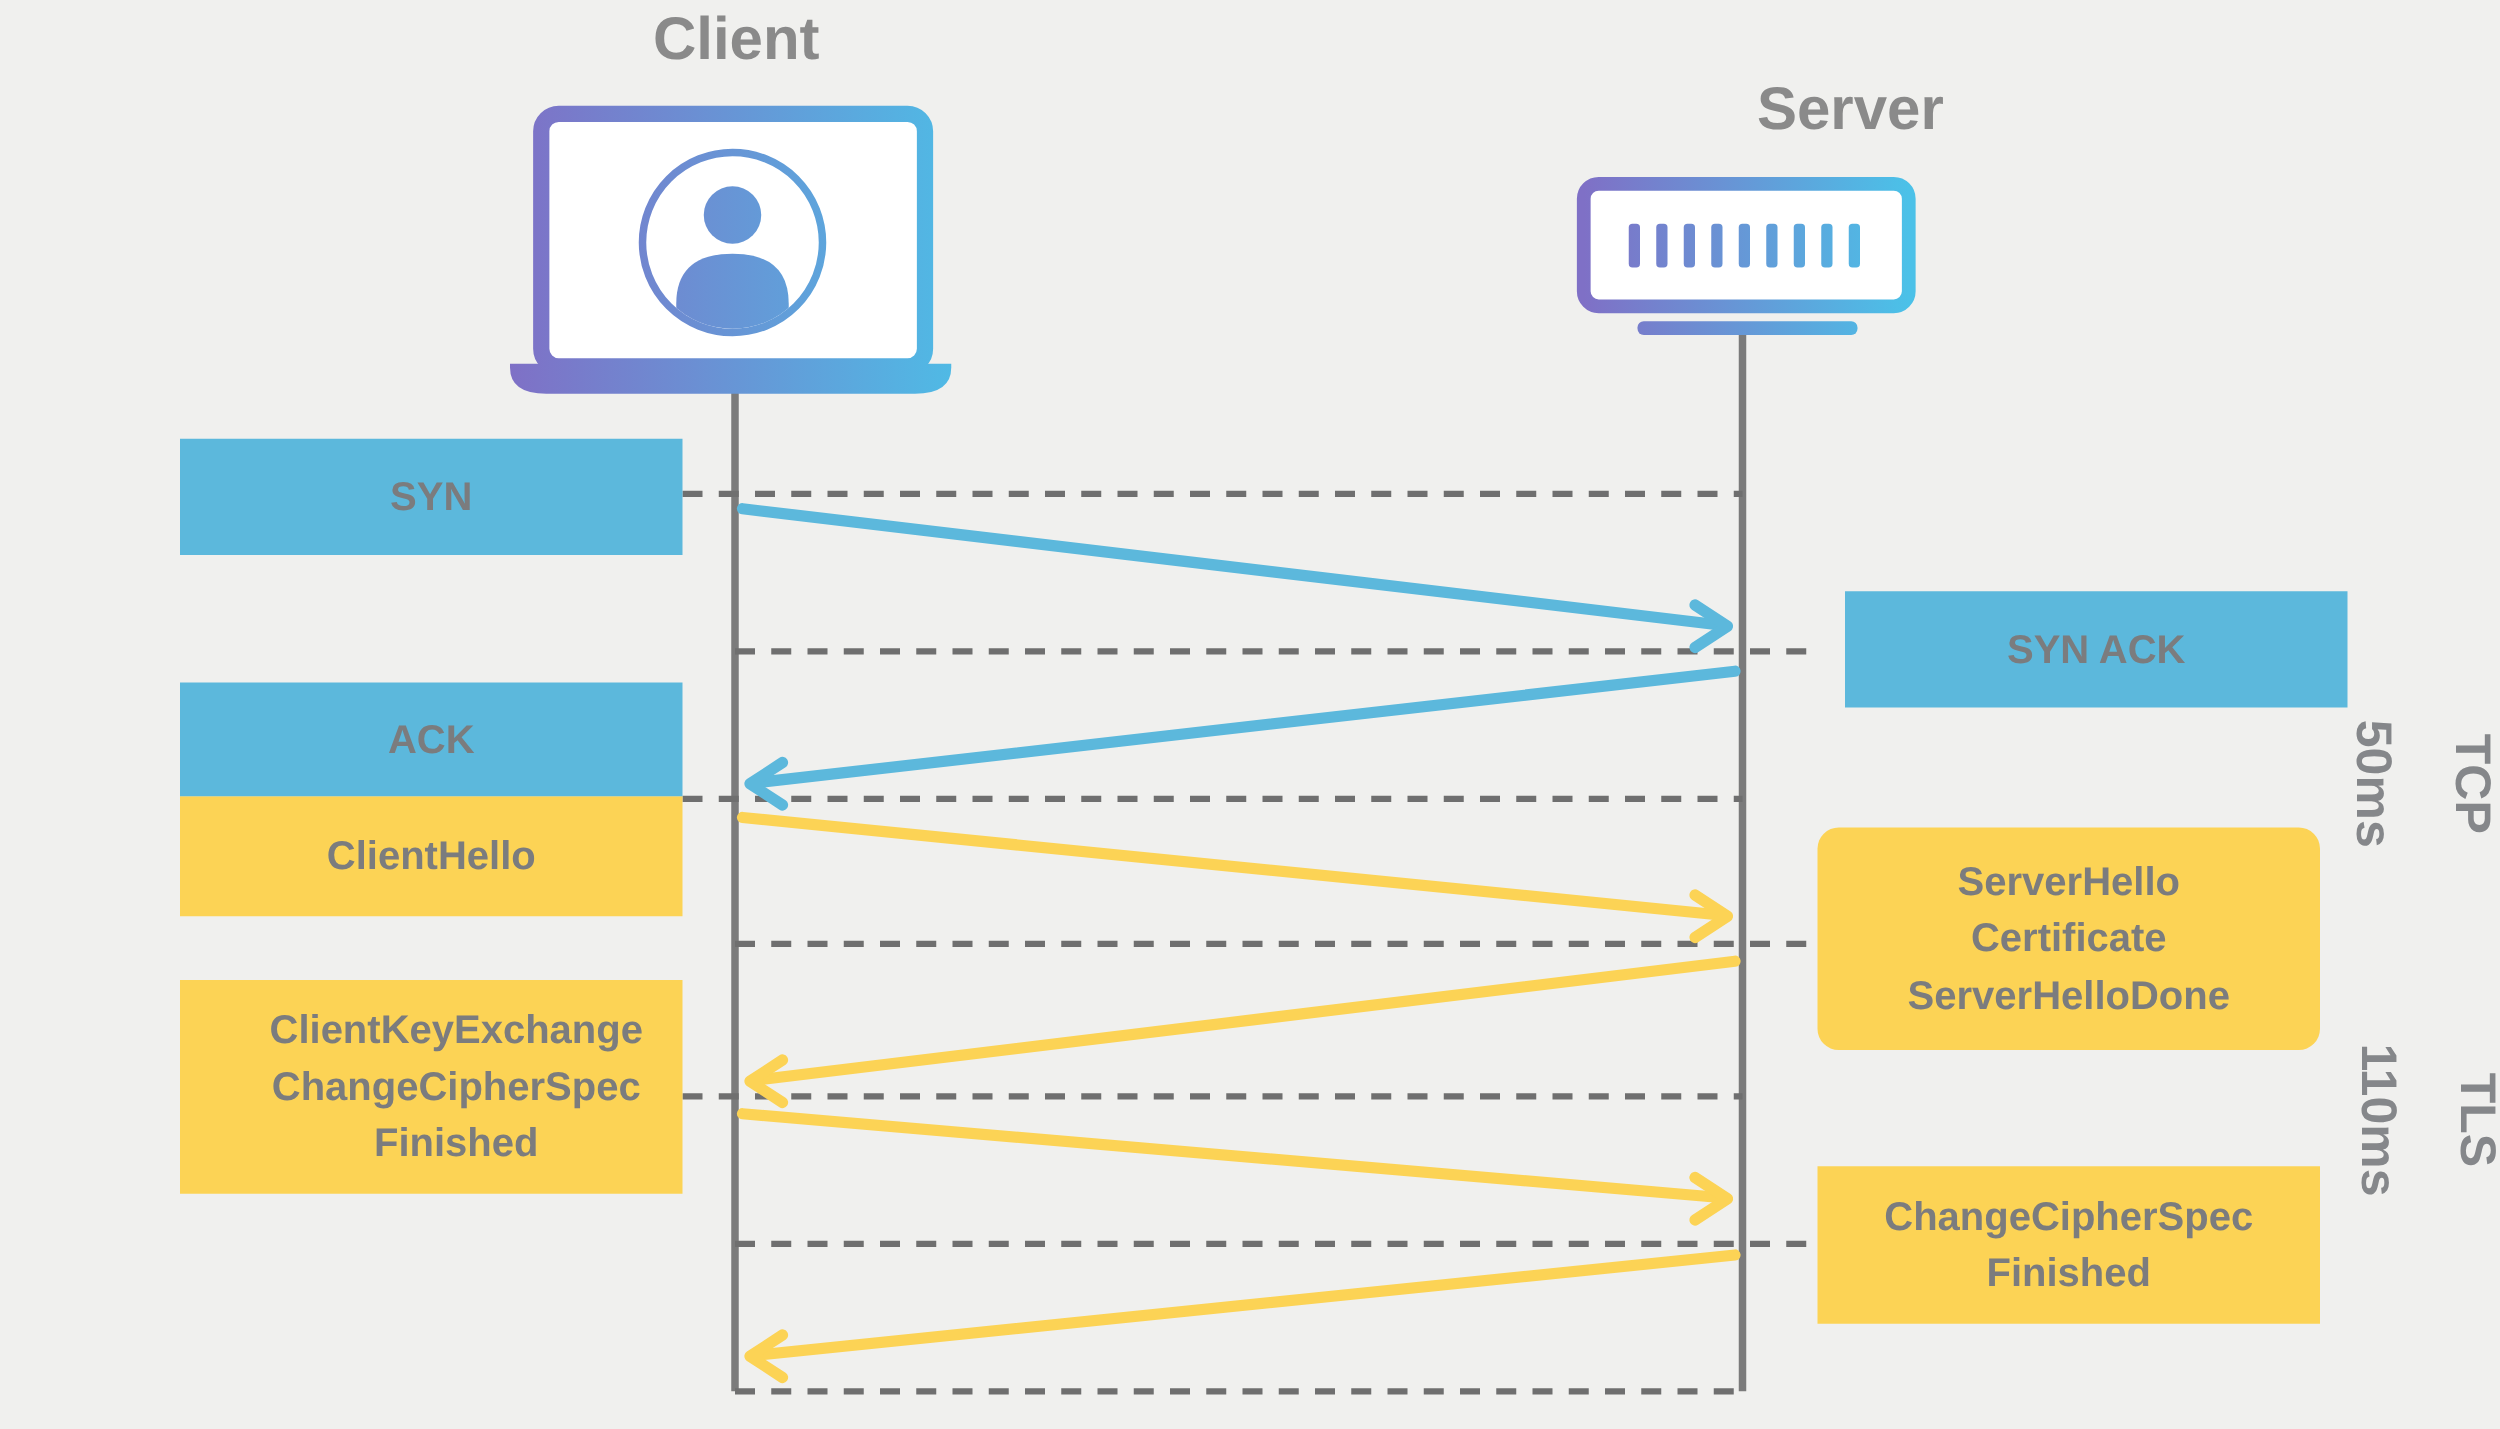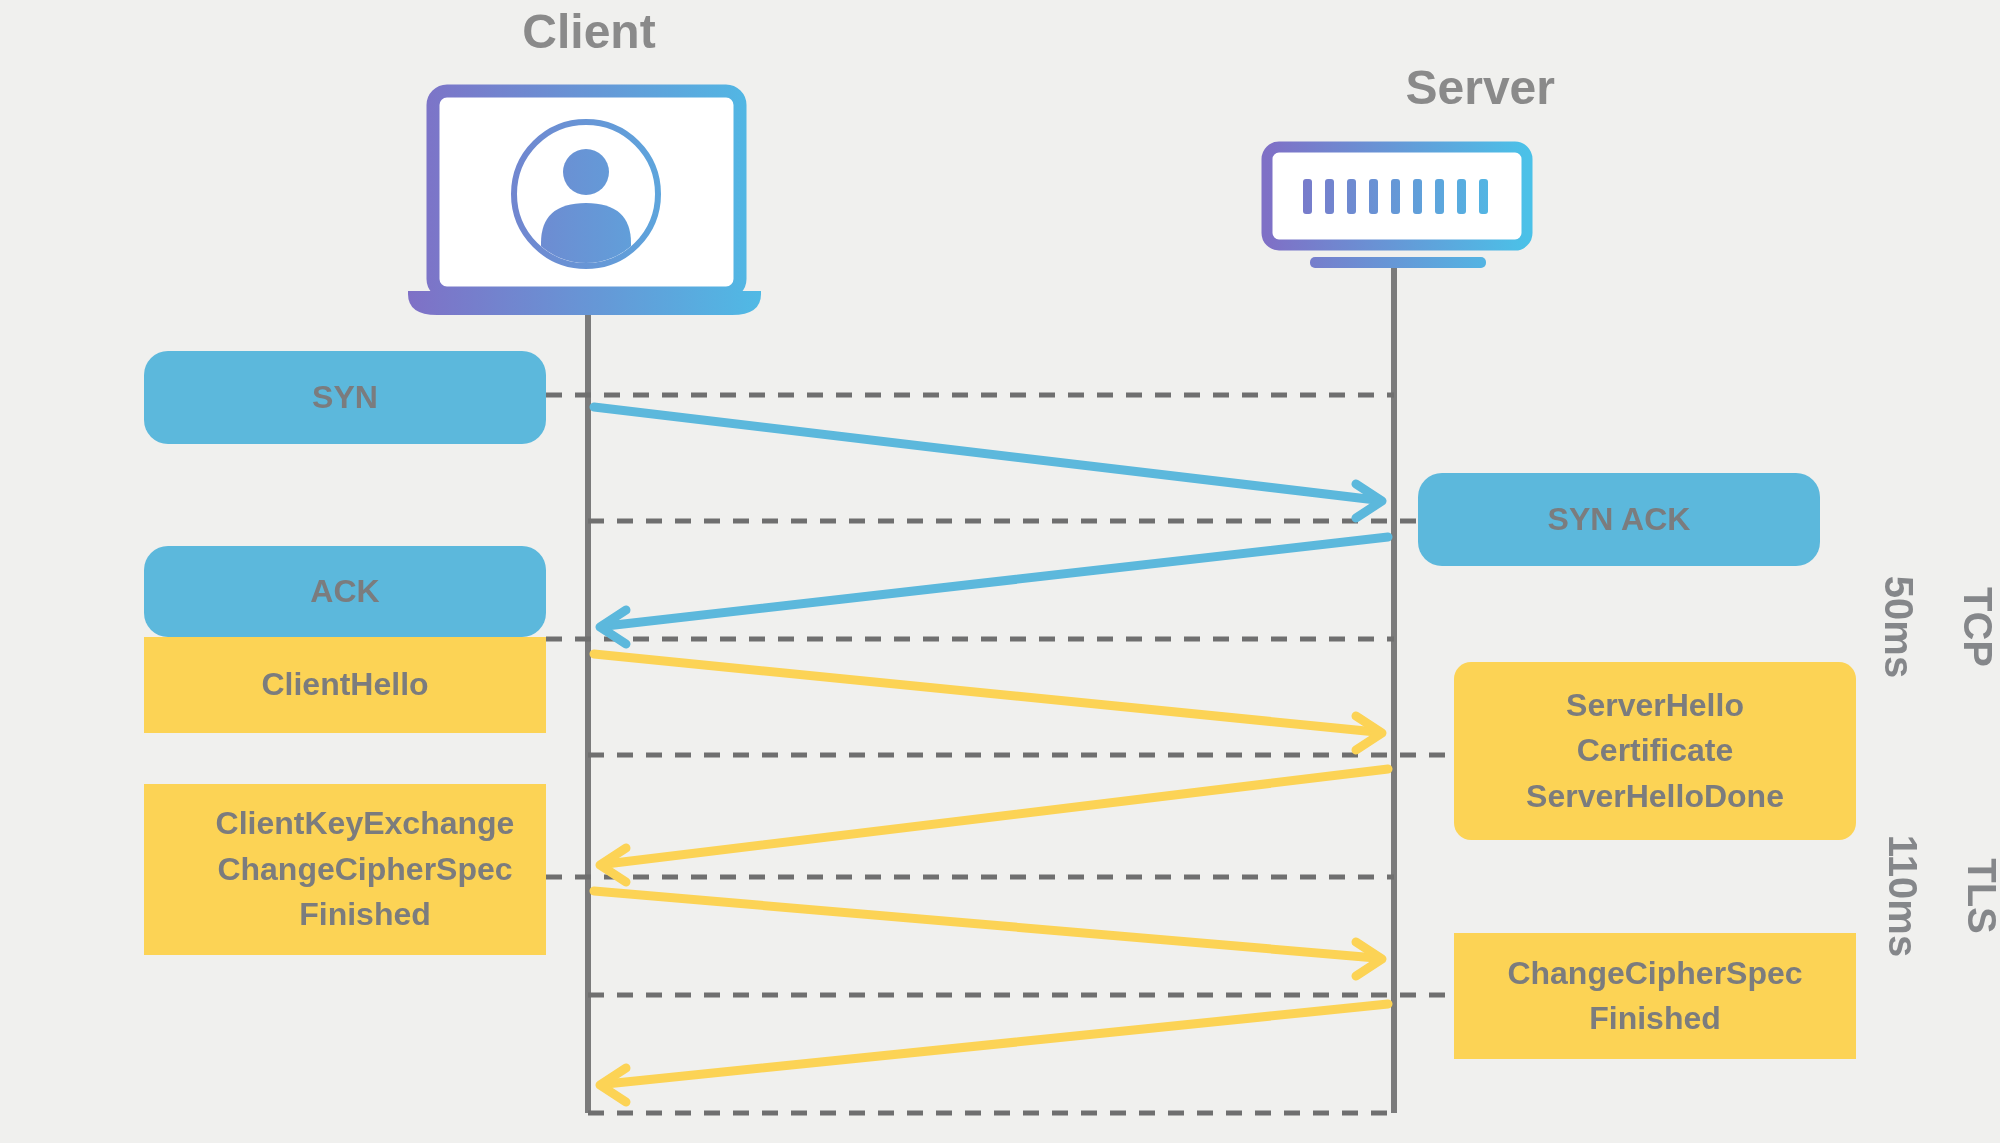"SYN" .tcp-box { border-radius: 24px -> none }
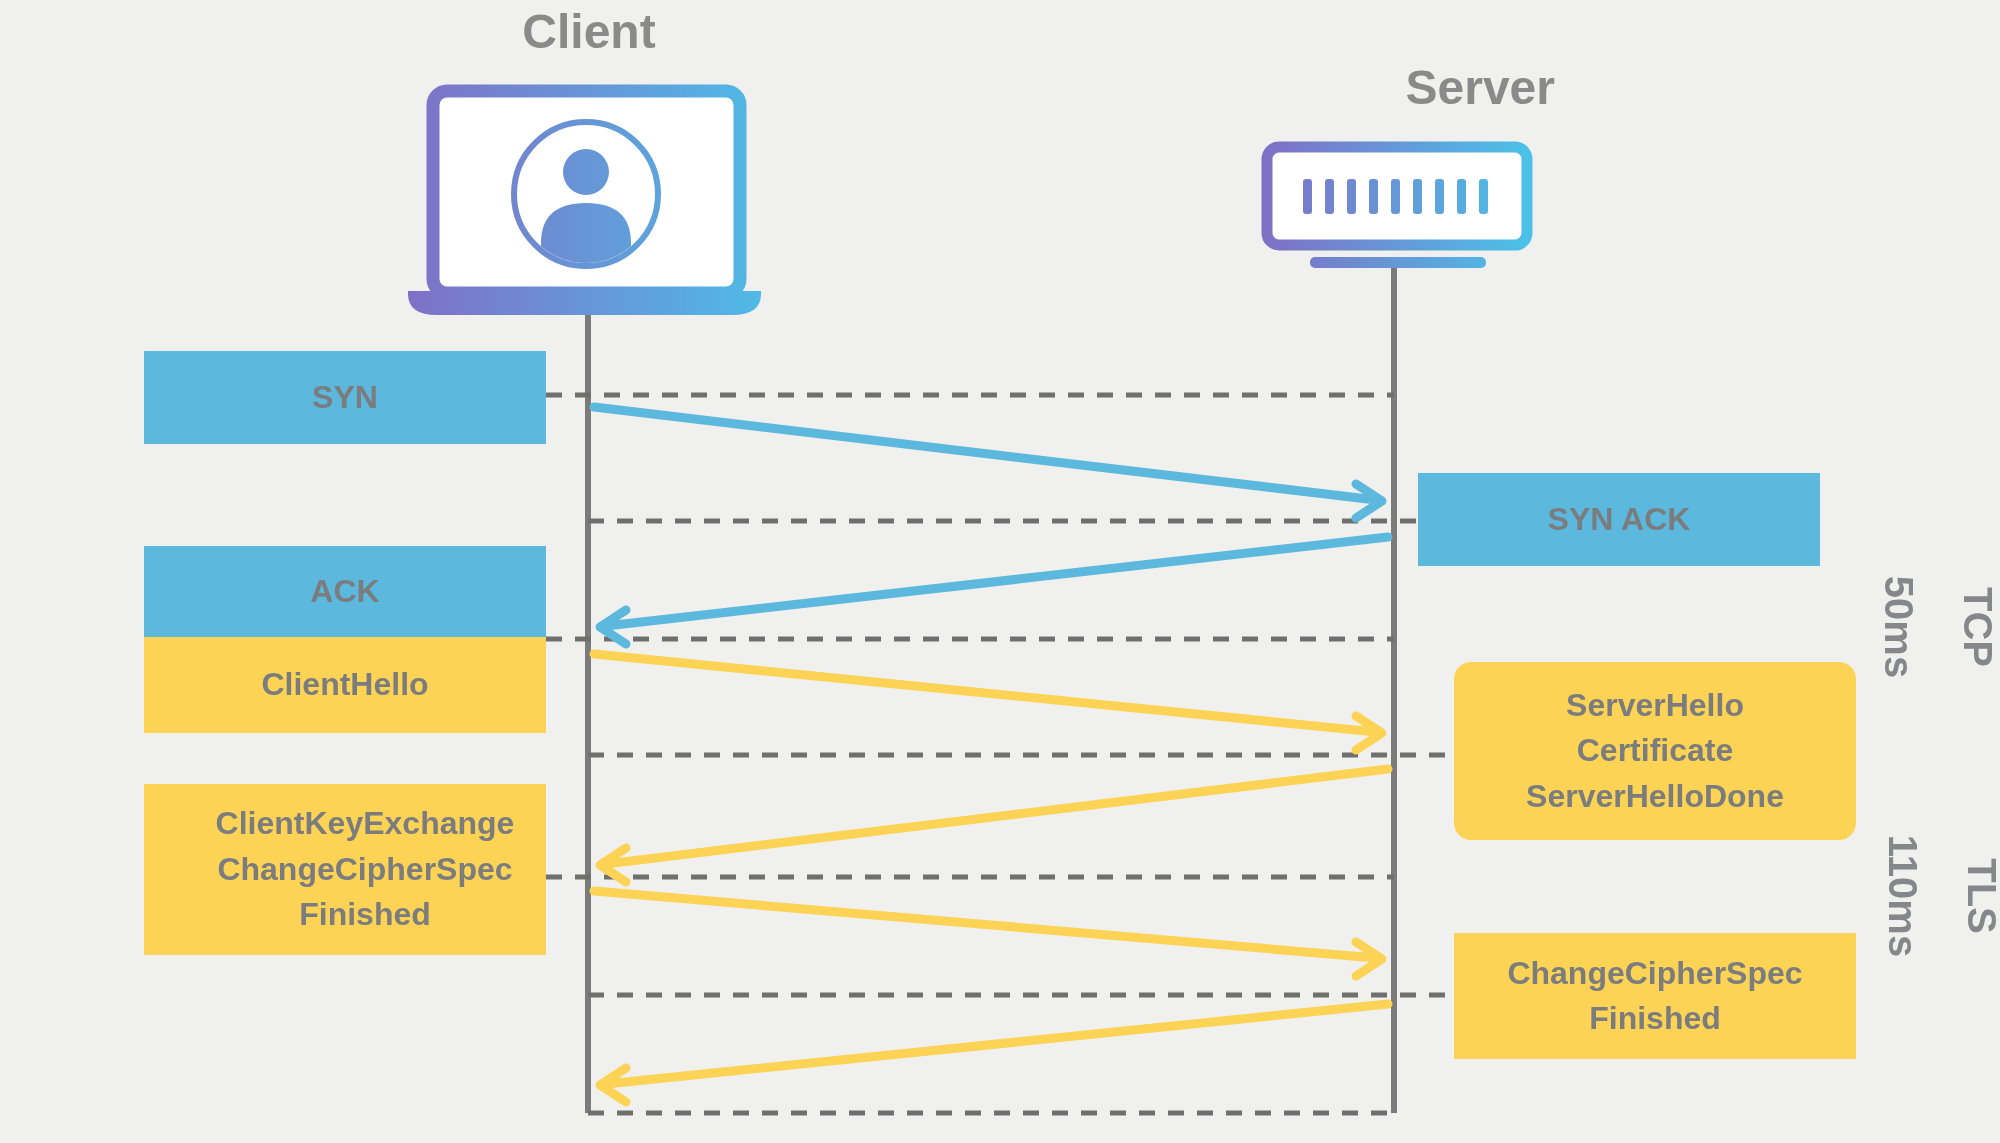"SYN ACK" div.msg-box { left: 1418px -> 1476px }
